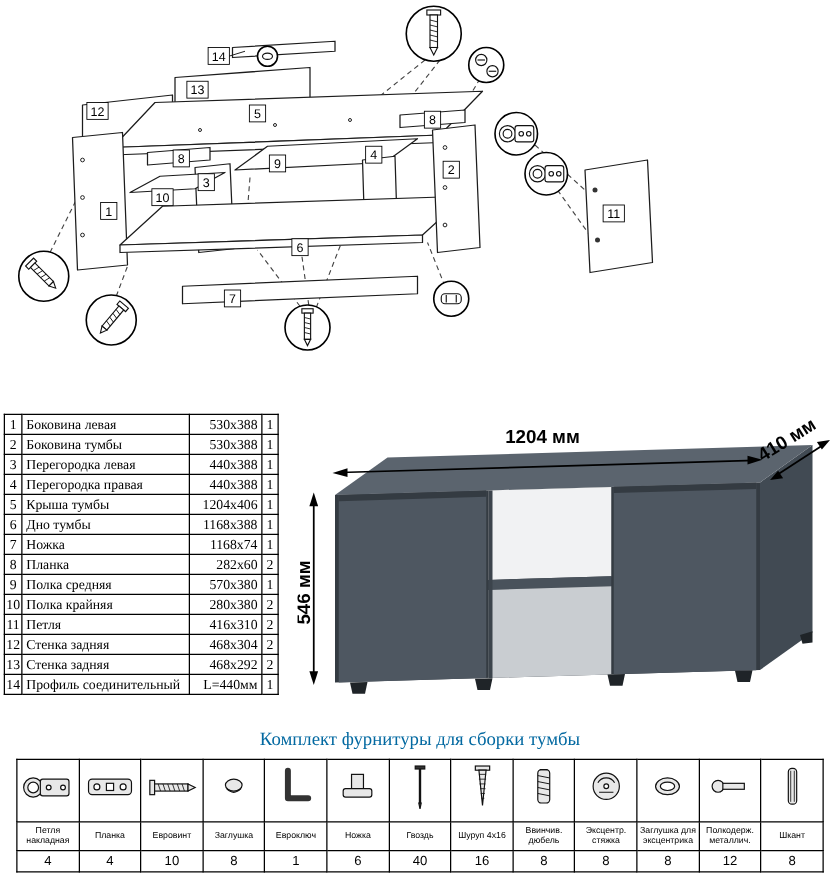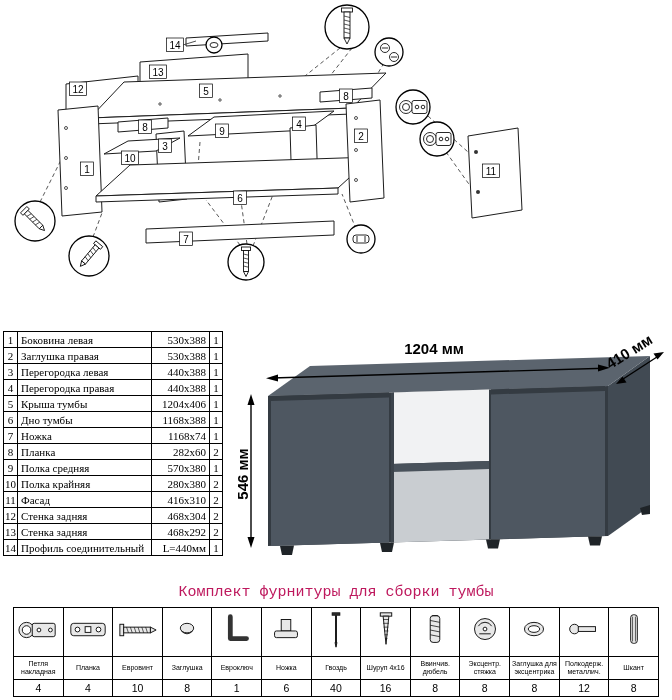"Заглушка правая" td.c-name { text: Заглушка правая -> Боковина тумбы }
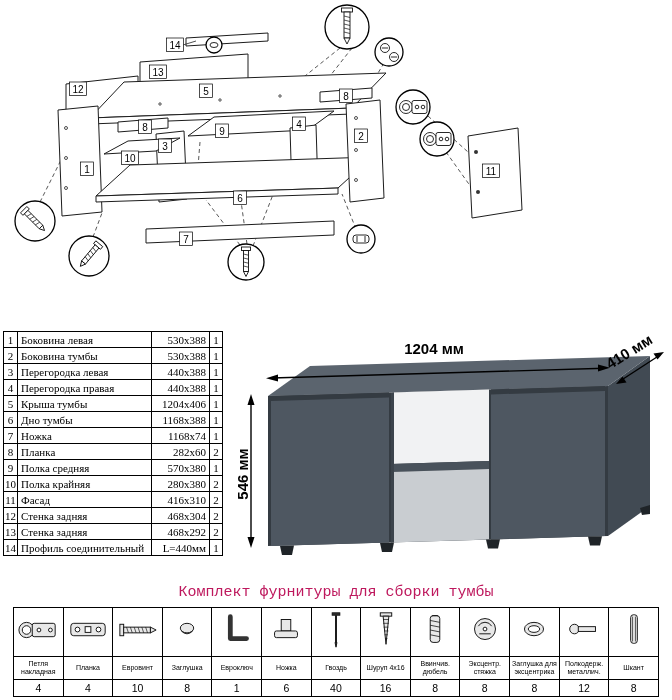"Фасад" td.c-name { text: Фасад -> Петля }
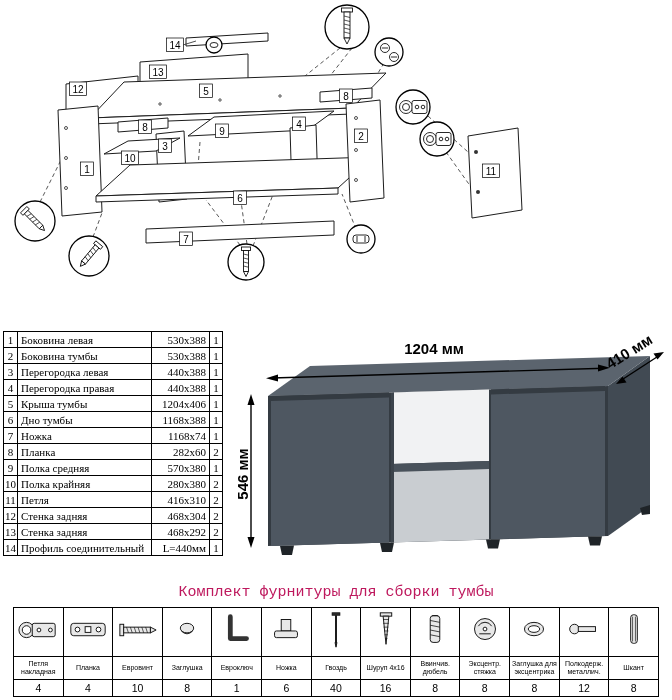"Комплект фурнитуры для сборки тумбы" .hw-title { color: #be185d -> #0369a1; font-family: Liberation Mono, monospace -> Liberation Serif, serif }
